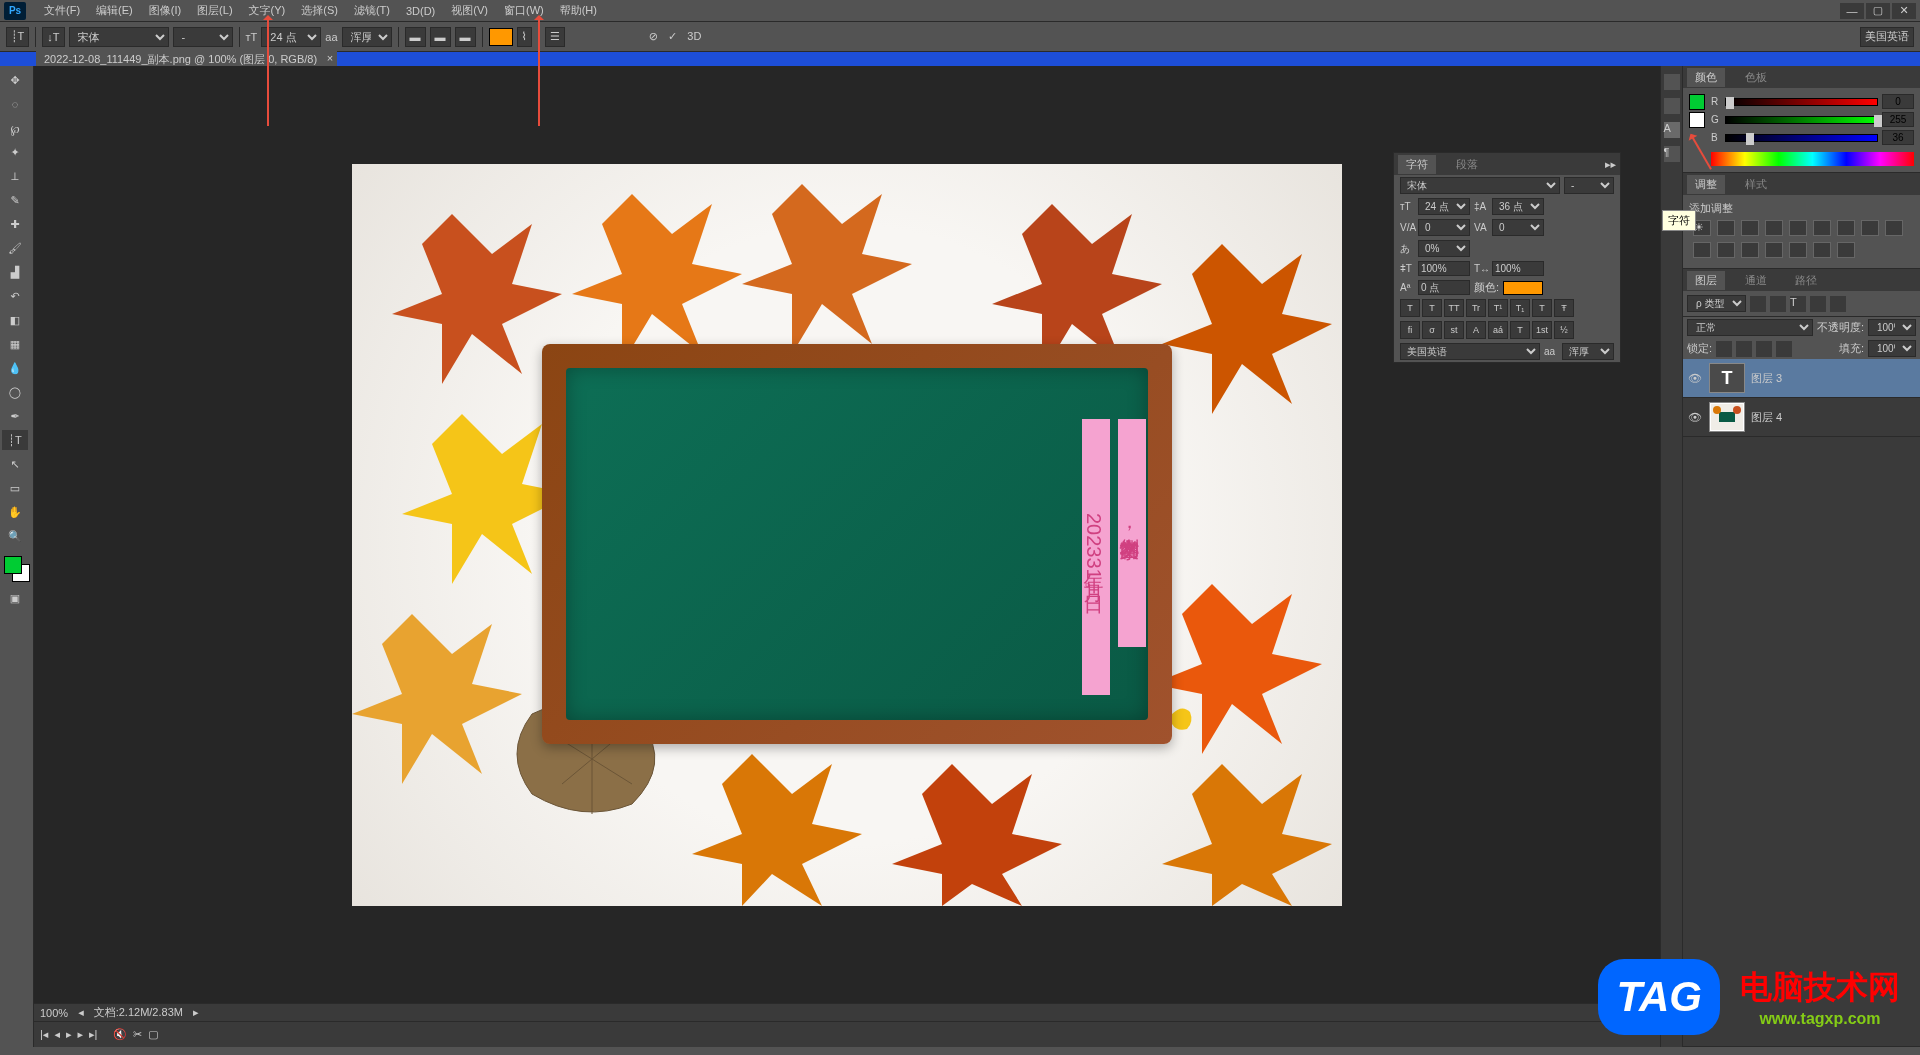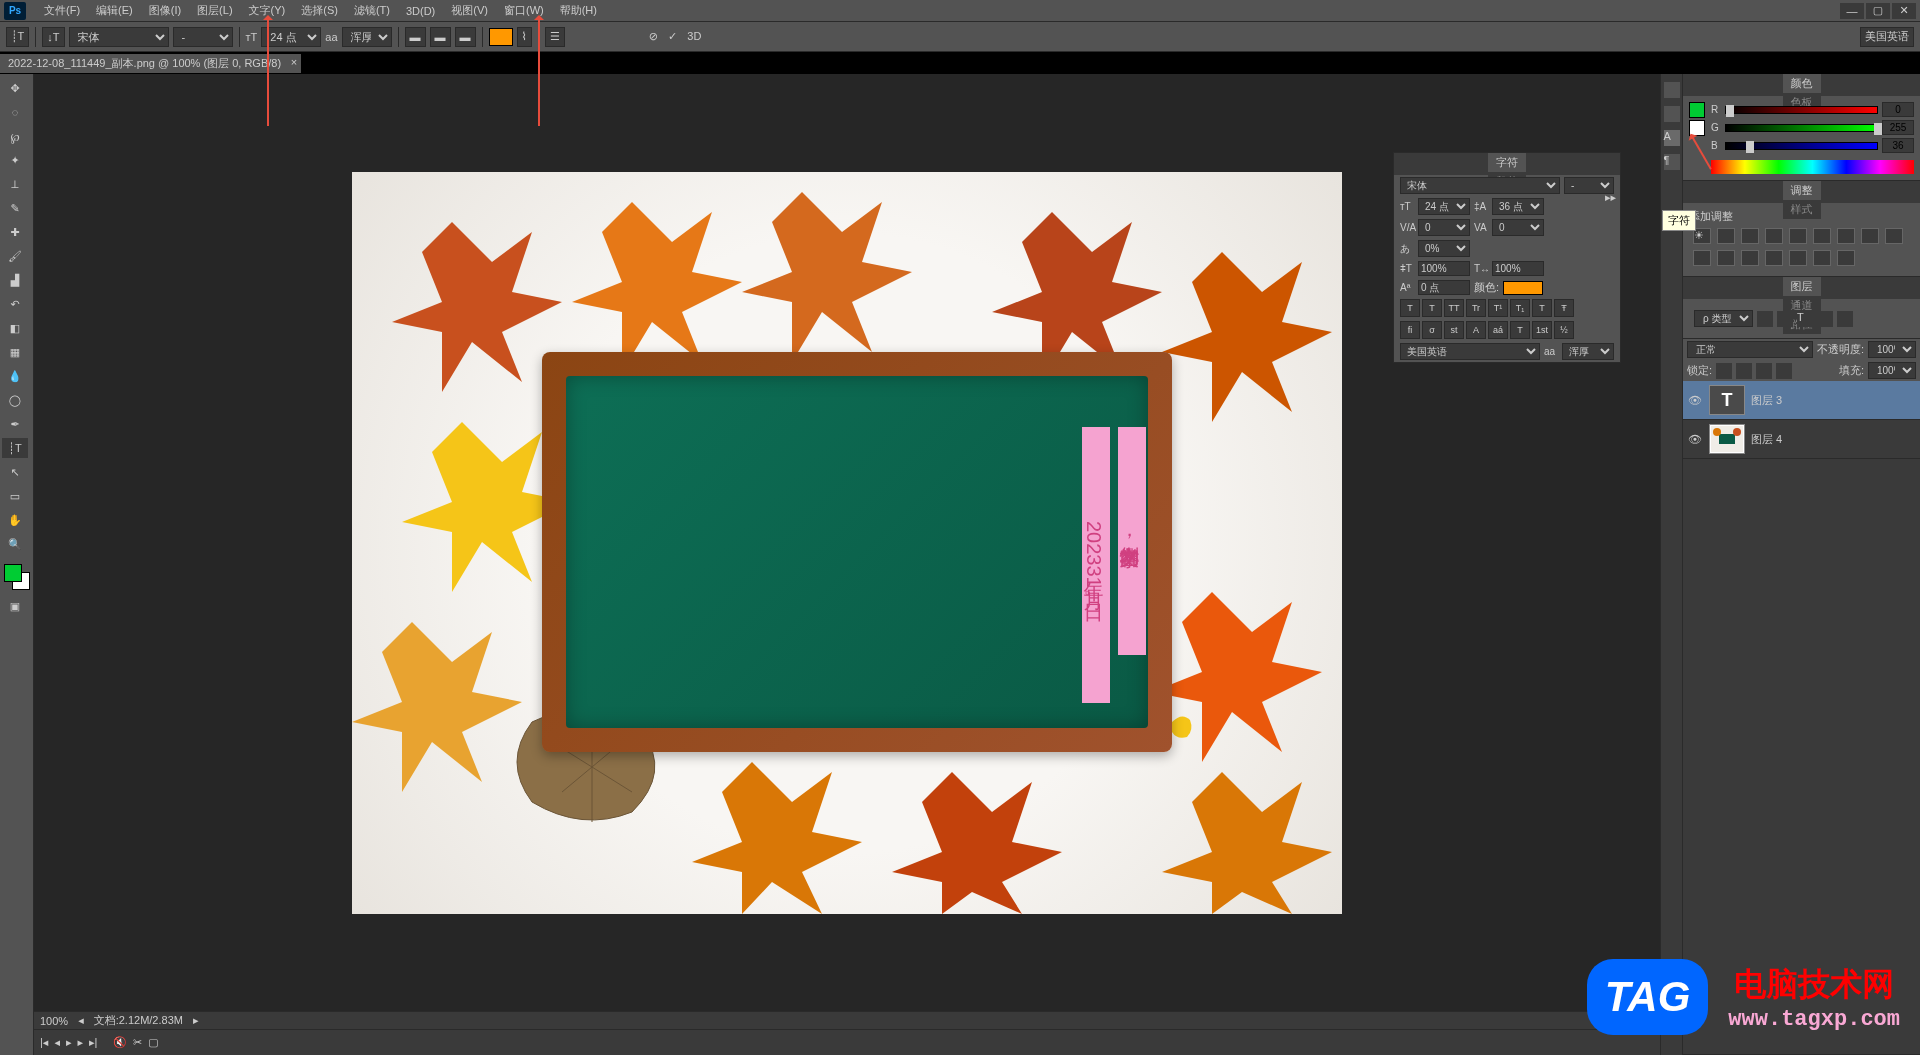"2022-12-08_111449_副本.png @ 100% (图层 0," .tabbar { background: #000000 -> #1d4ed8; height: 22px -> 14px; padding-left: none -> 36px }
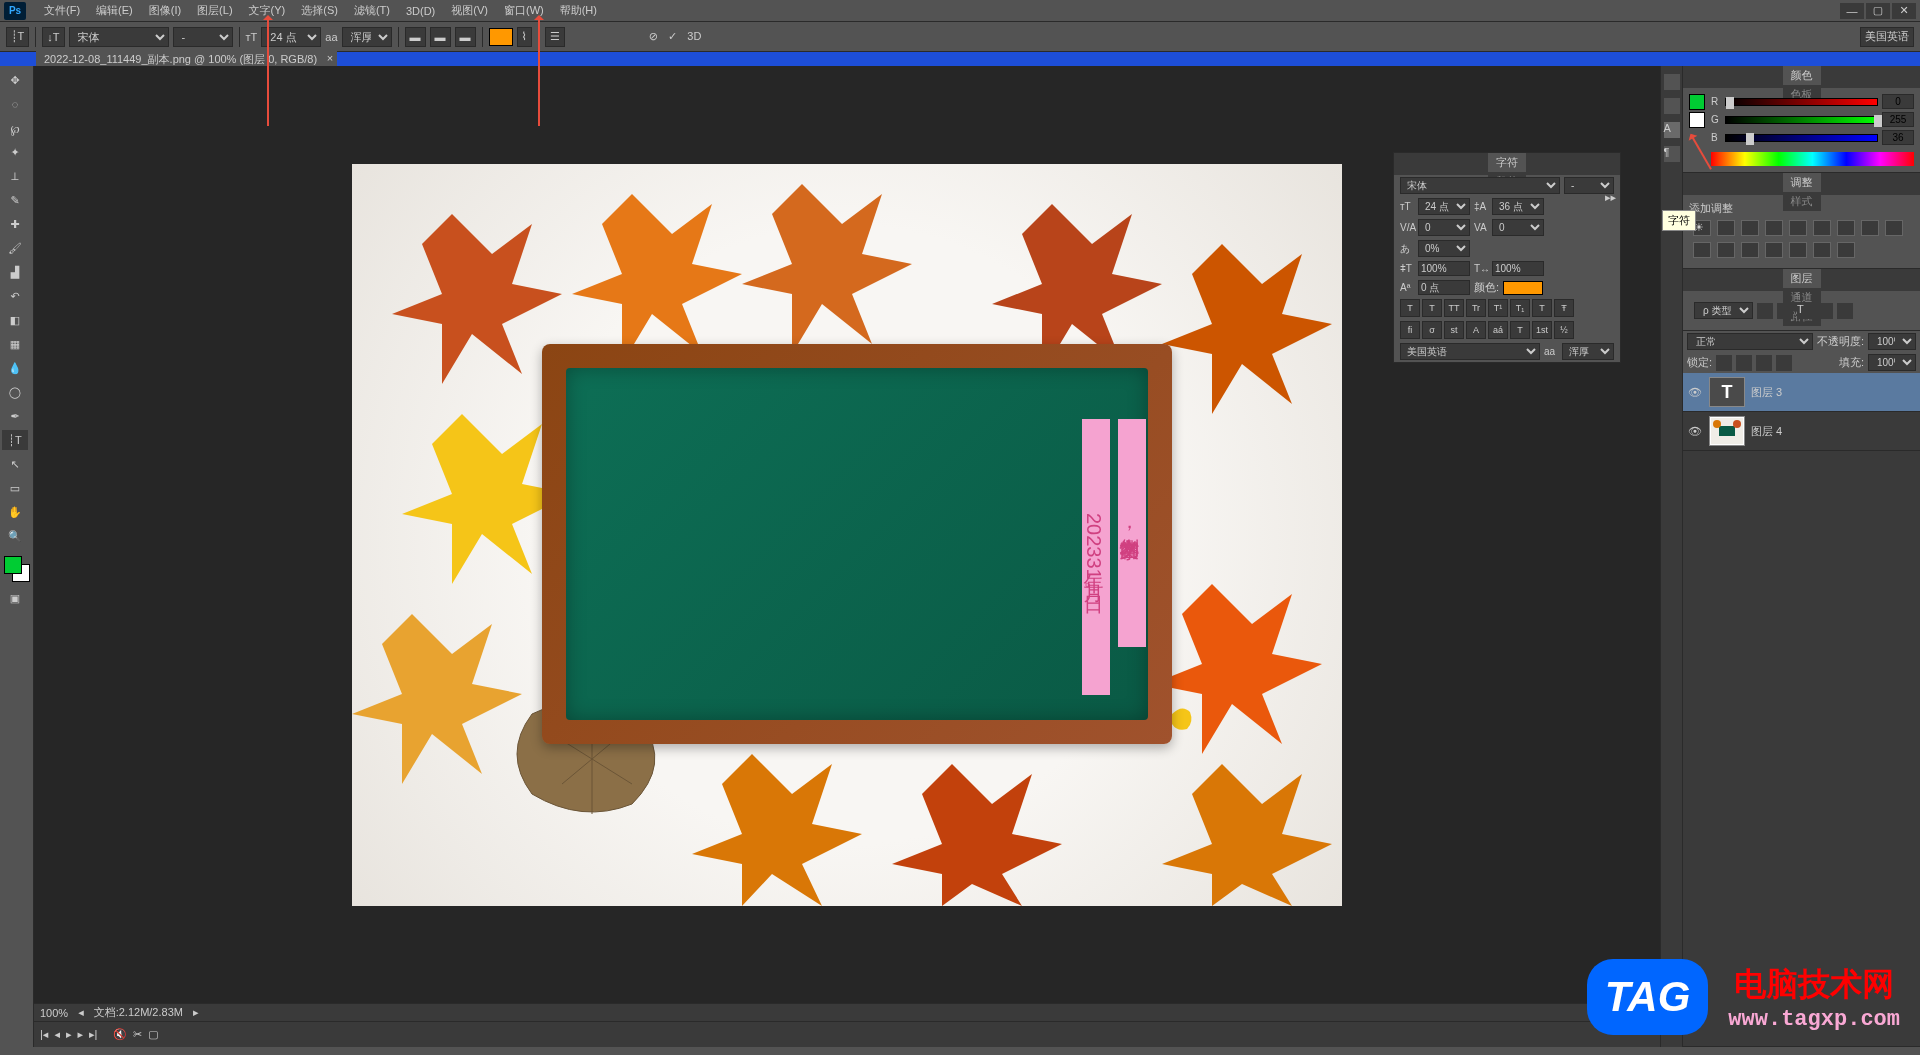"颜色" .panel-tabs { flex-direction: column -> none; gap: 0 -> 12px }
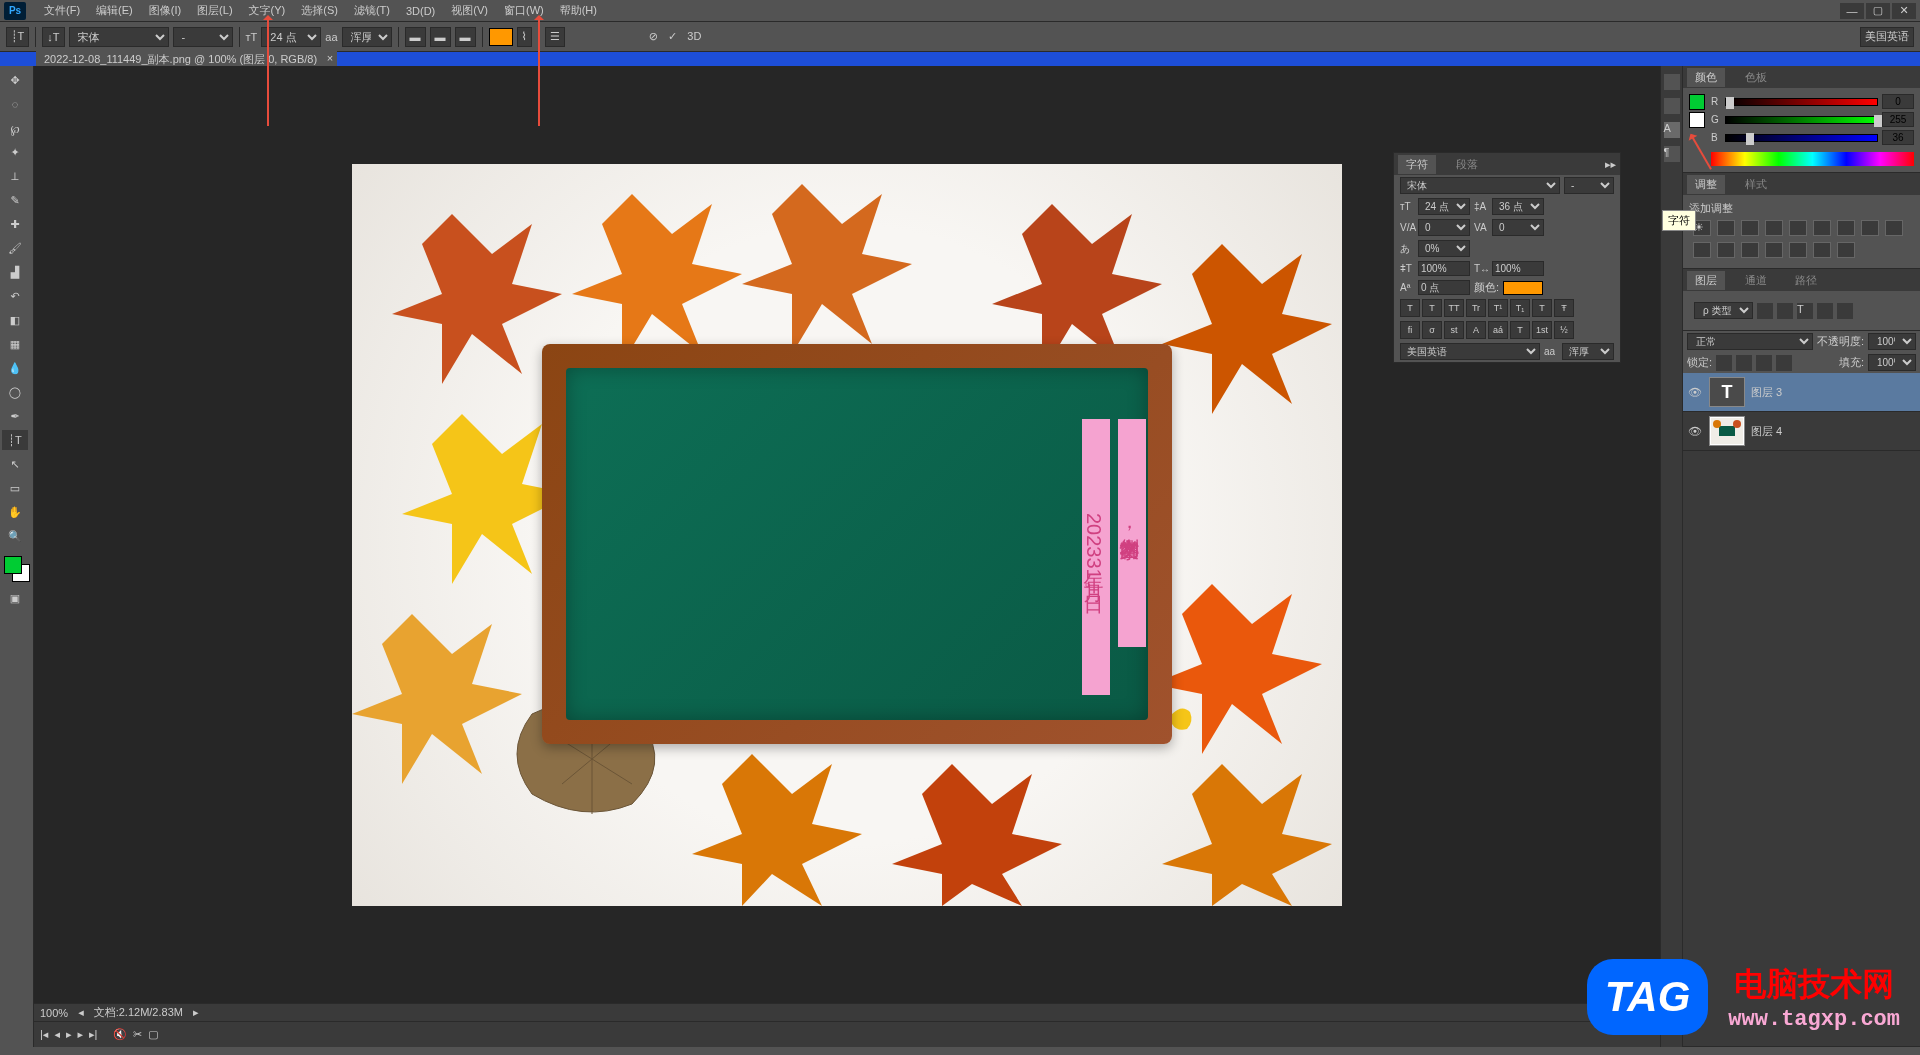"ρ 类型" .layers-toolbar { padding: 11px -> 4px }
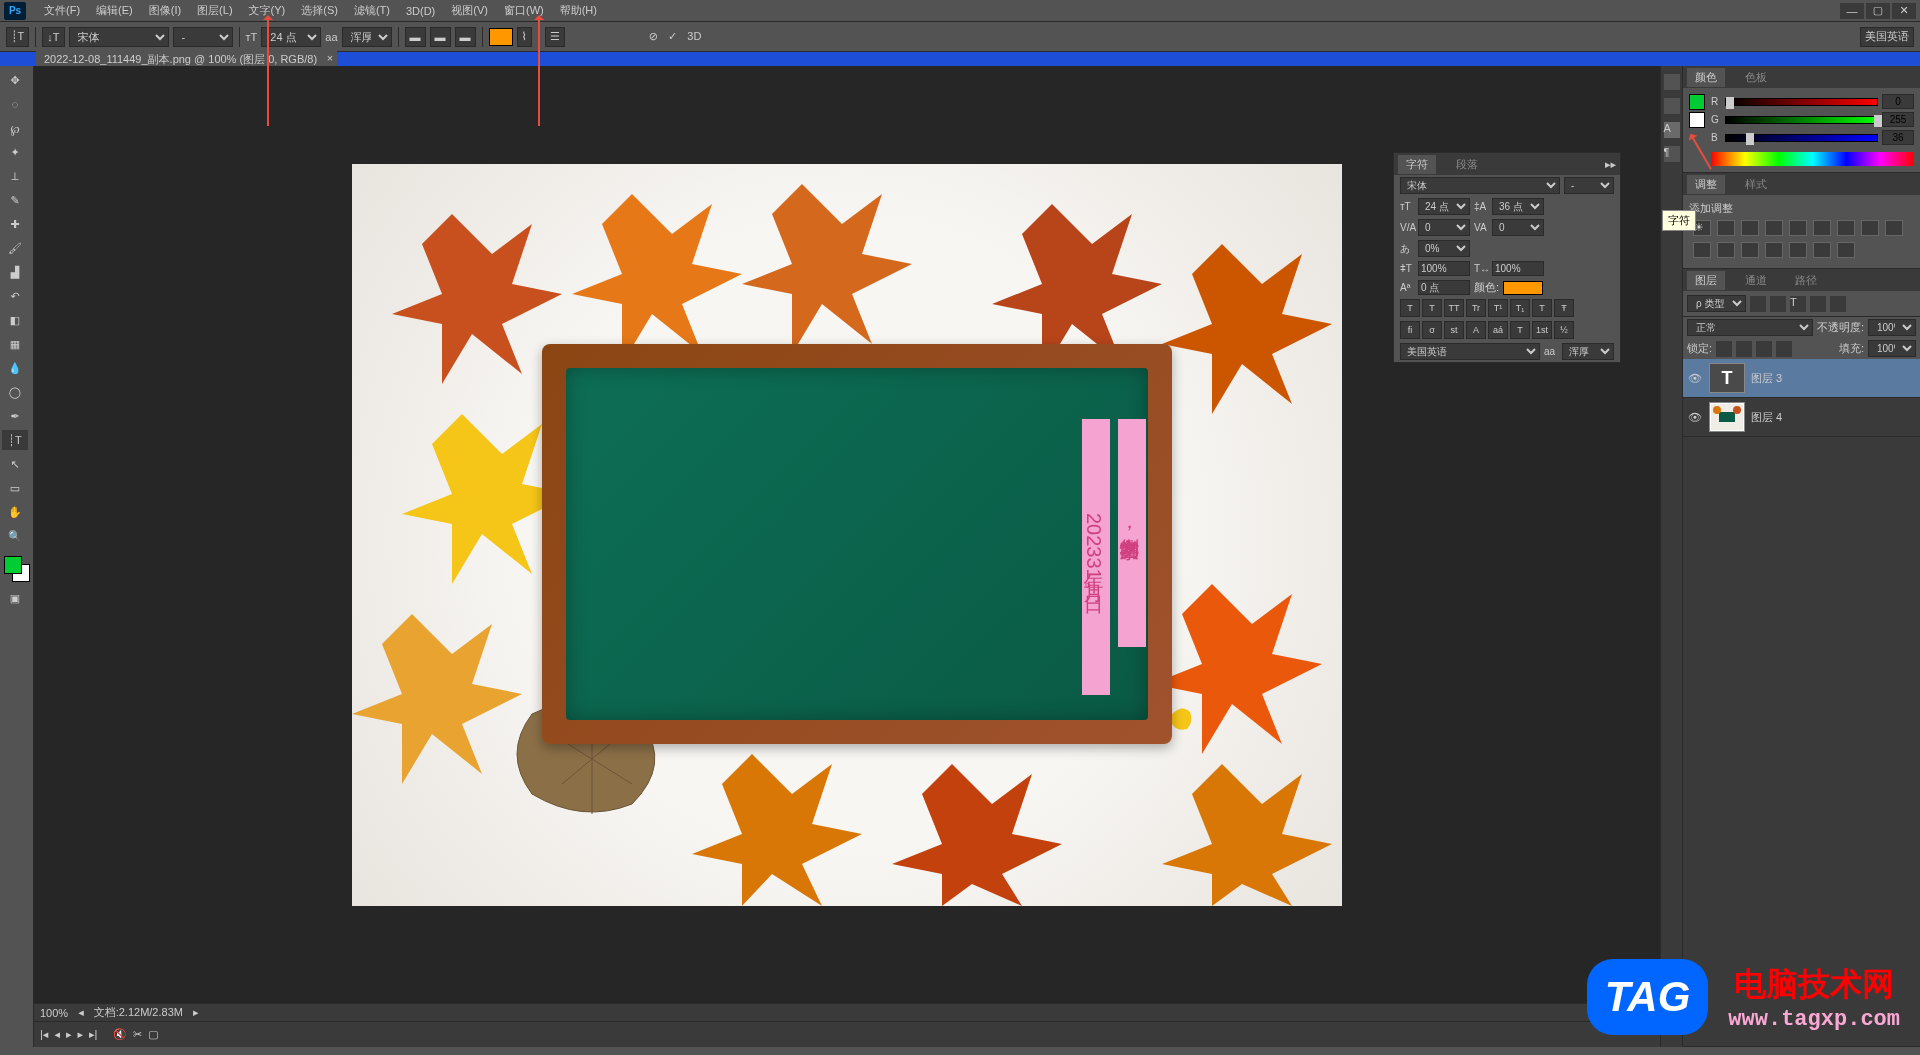"www.tagxp.com" .wm-text .en { color: #f9a8d4 -> #84cc16; font-family: Liberation Mono, monospace -> none; font-size: 22px -> 16px }
